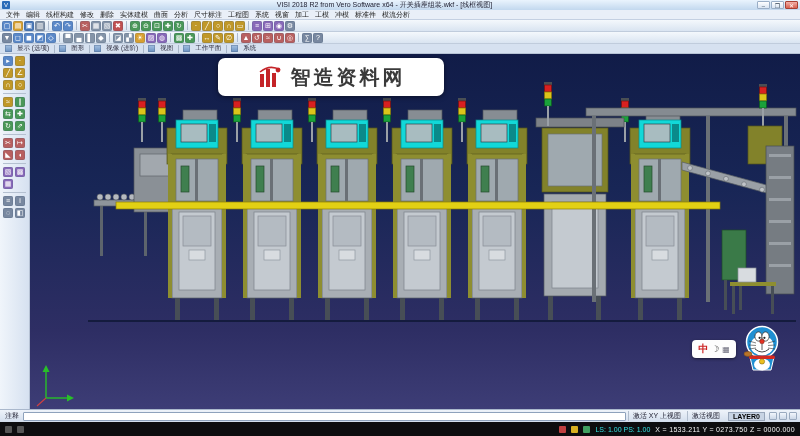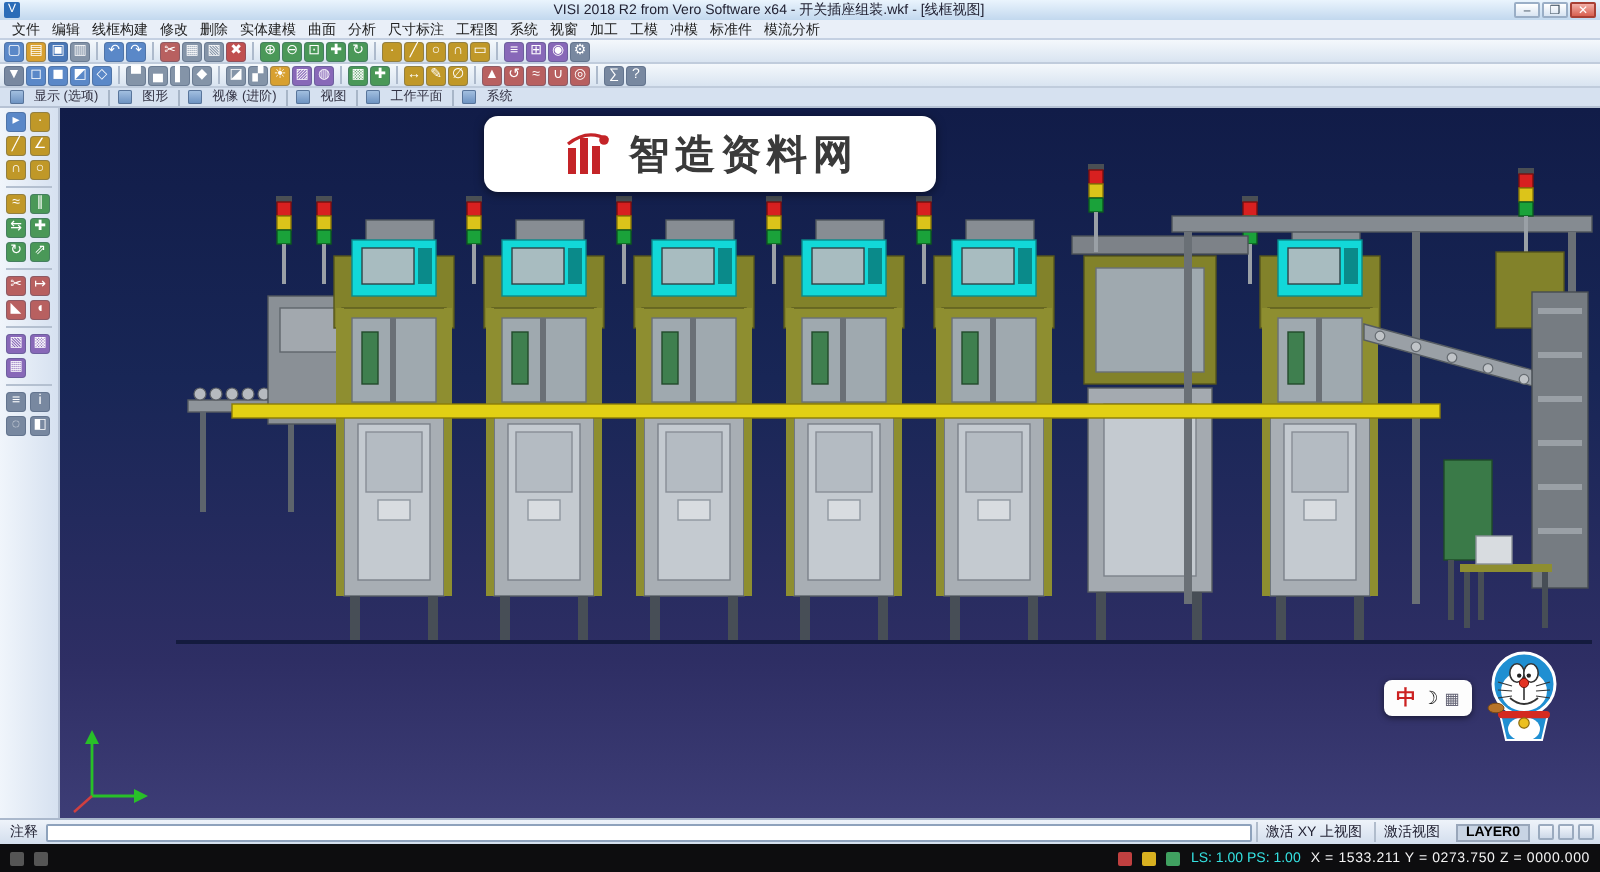"智造资料网" .watermark { left: 212px -> 188px }
